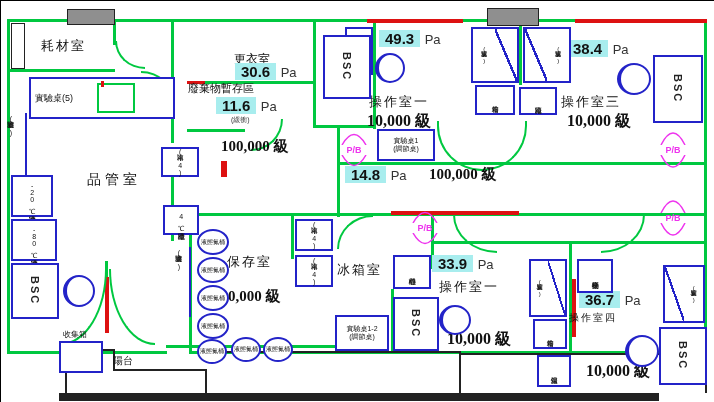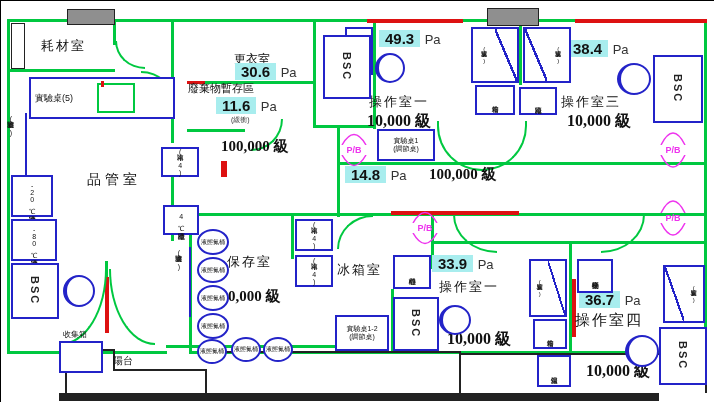"操作室四" div.abs { font-size: 15px -> 10px; margin-left: 6px -> none }
